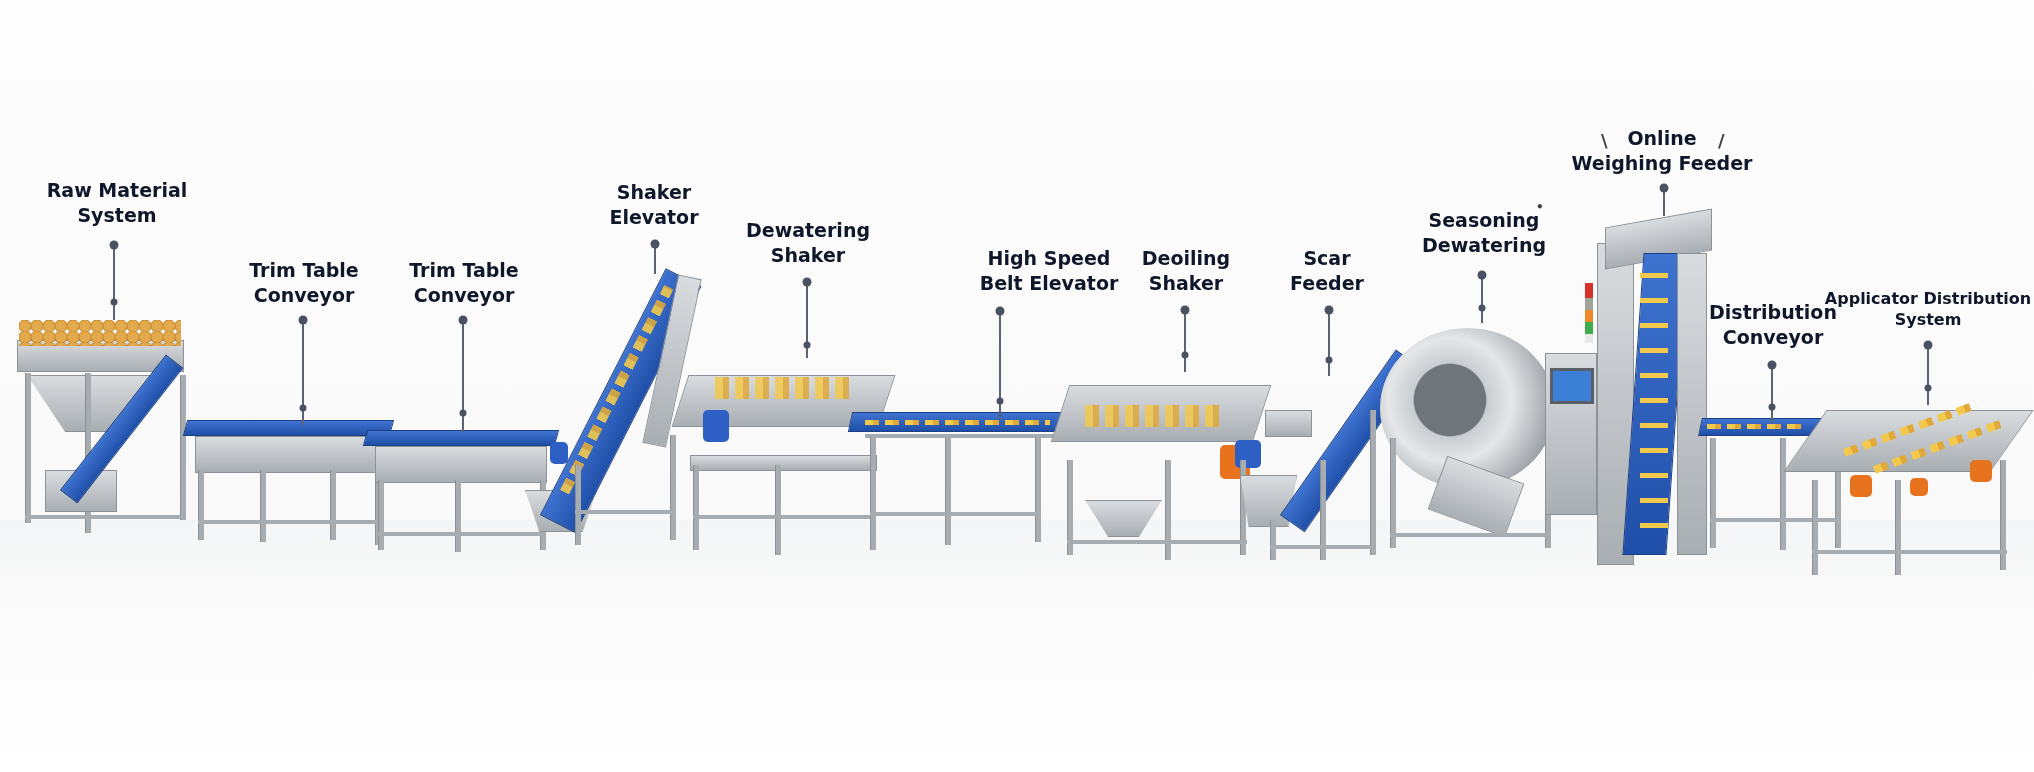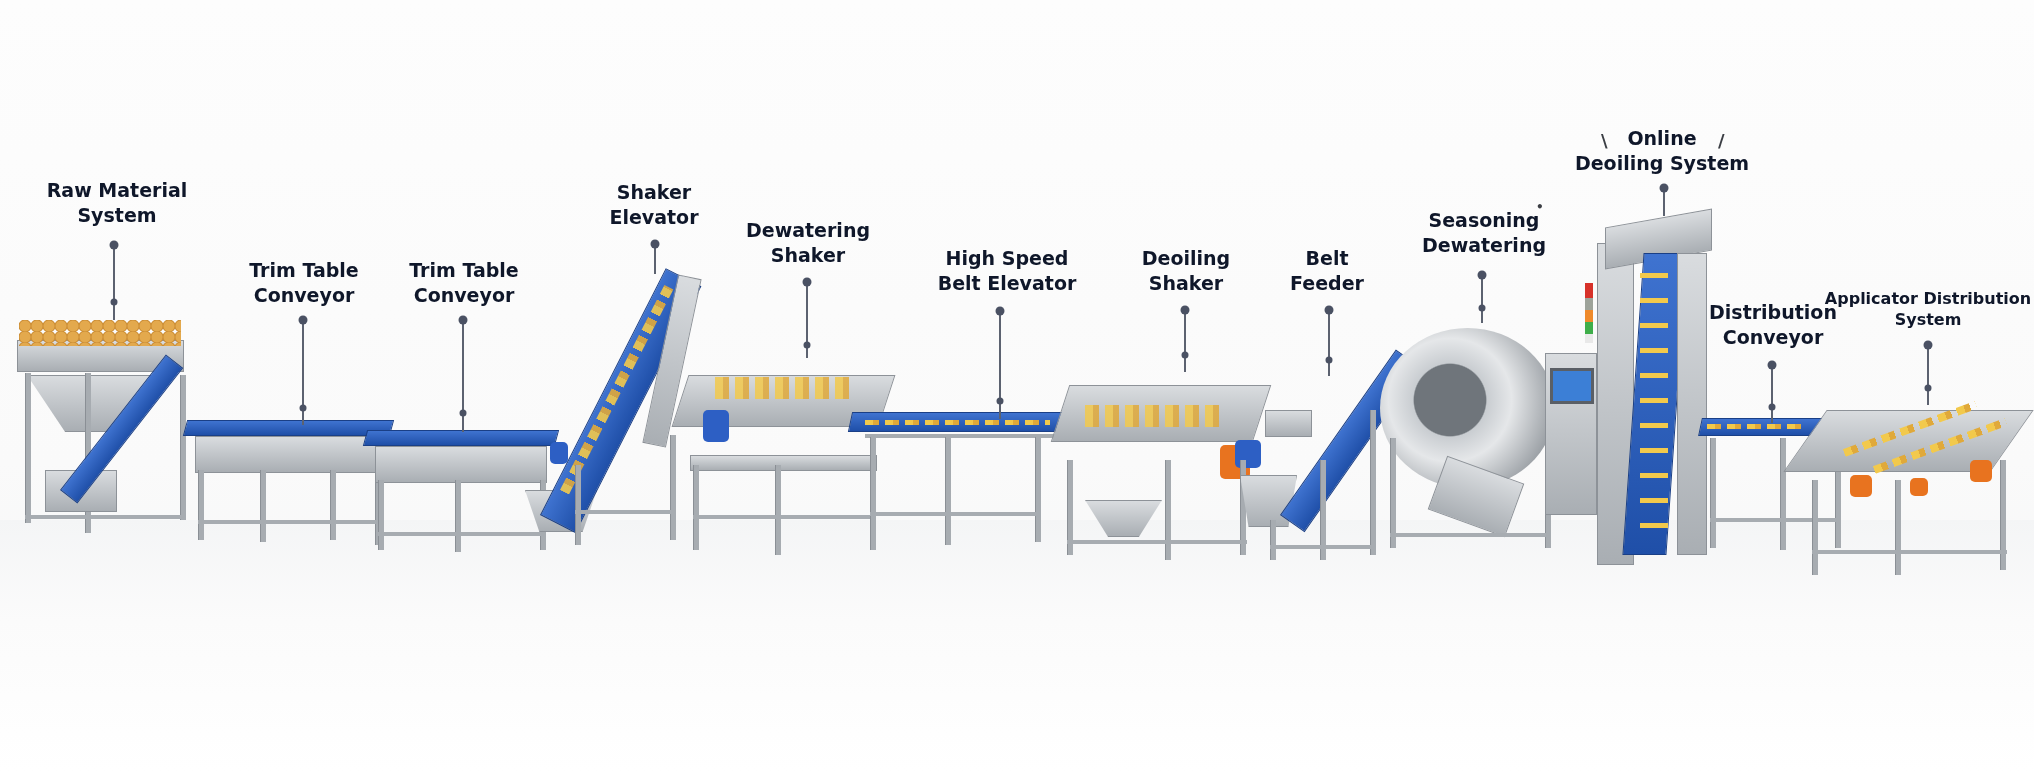"Deoiling System" div { text: Deoiling System -> Weighing Feeder }
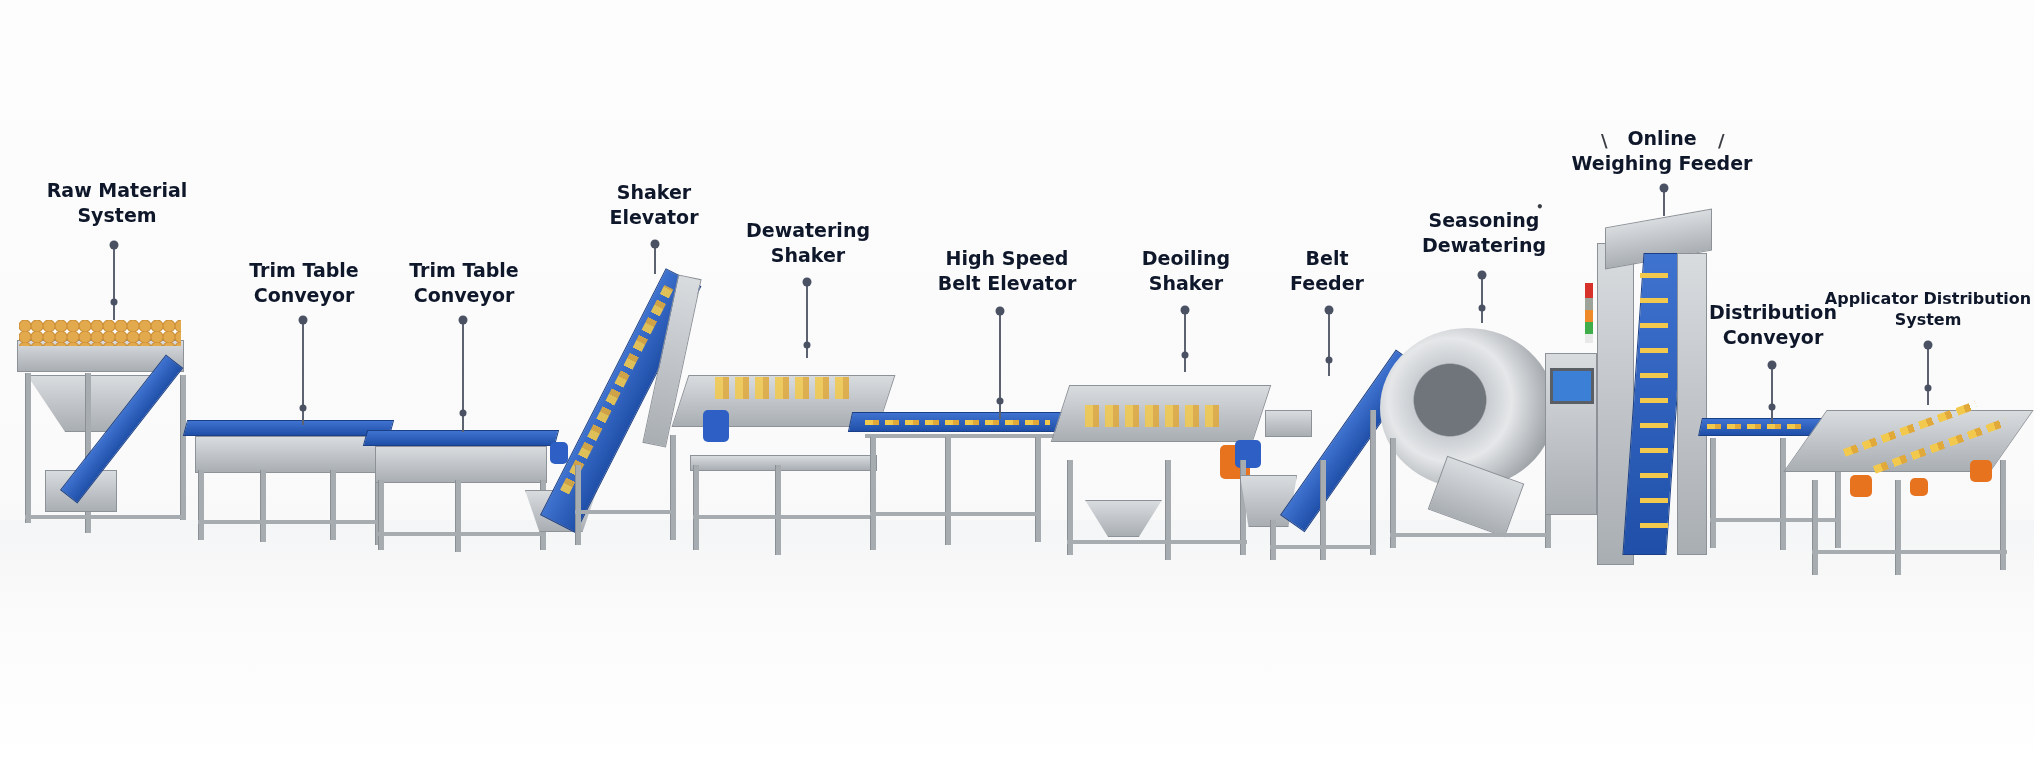"High Speed" div.label { left: 1007px -> 1049px }
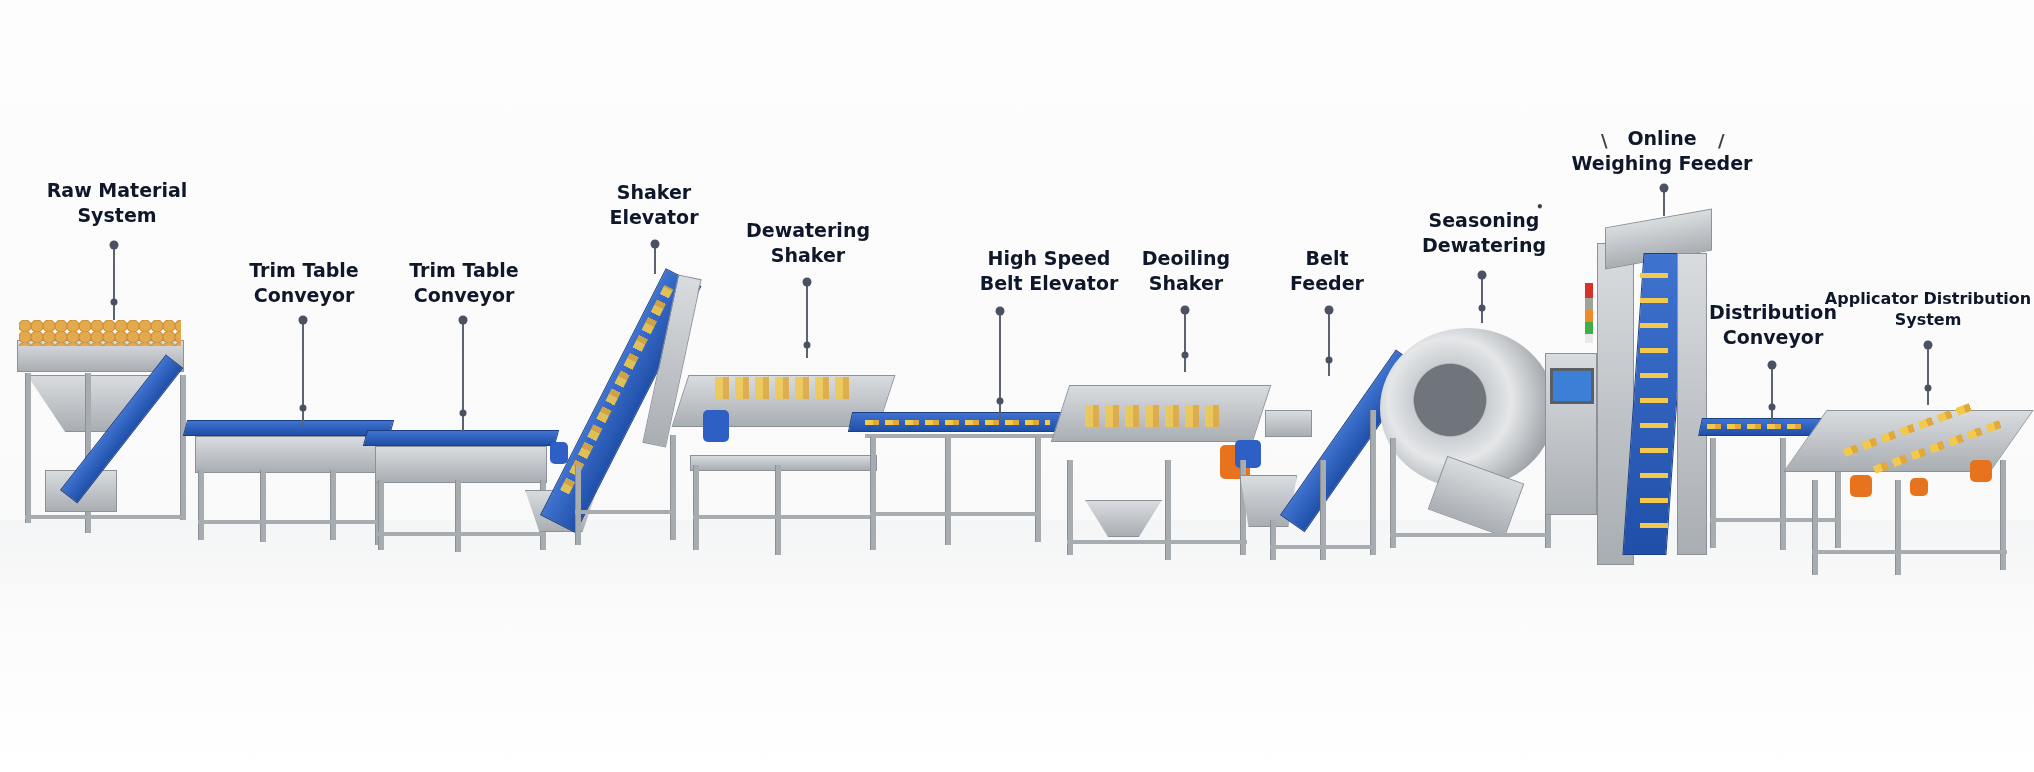"Belt" div { text: Belt -> Scar }
